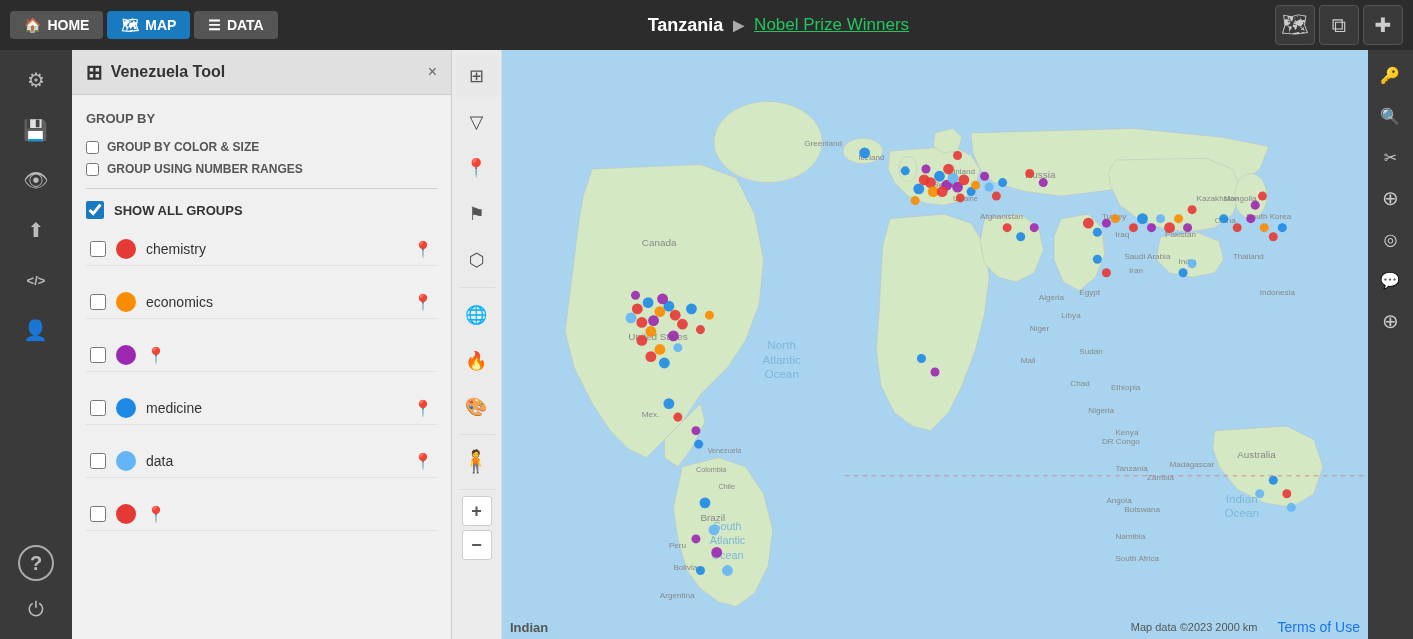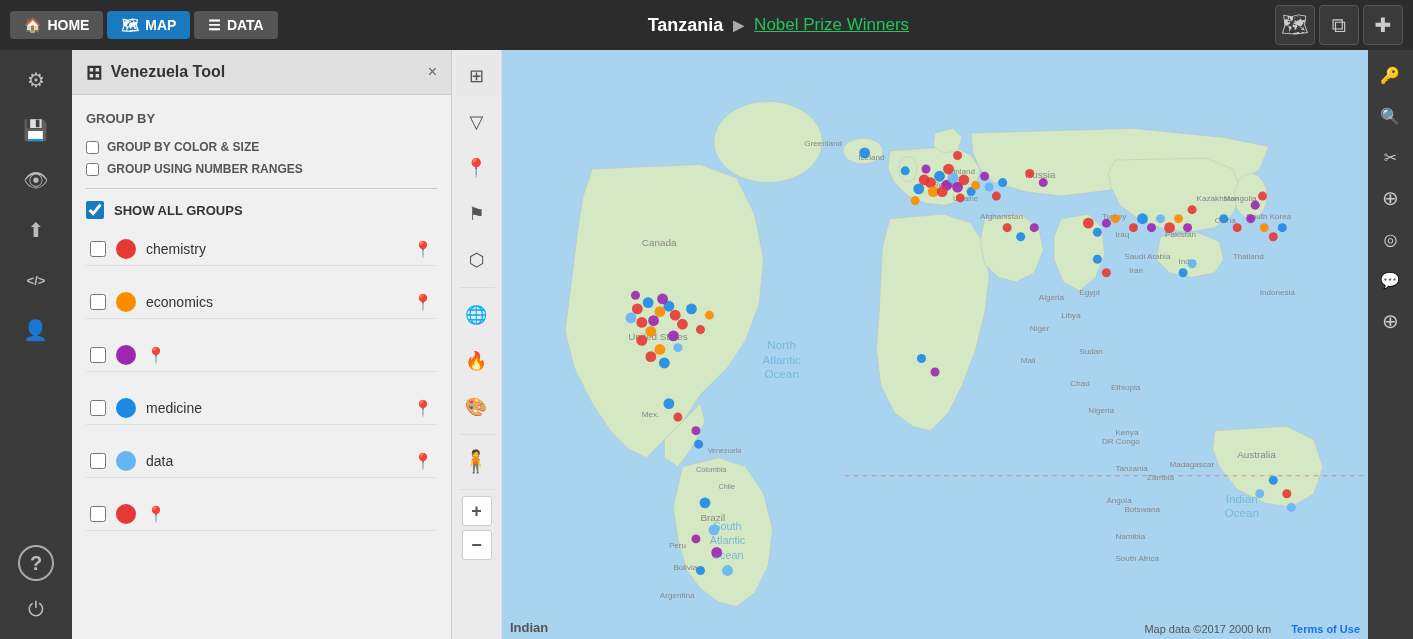"Map data ©2017 2000 km" span.map-data-text { text: 2017 -> 2023 }
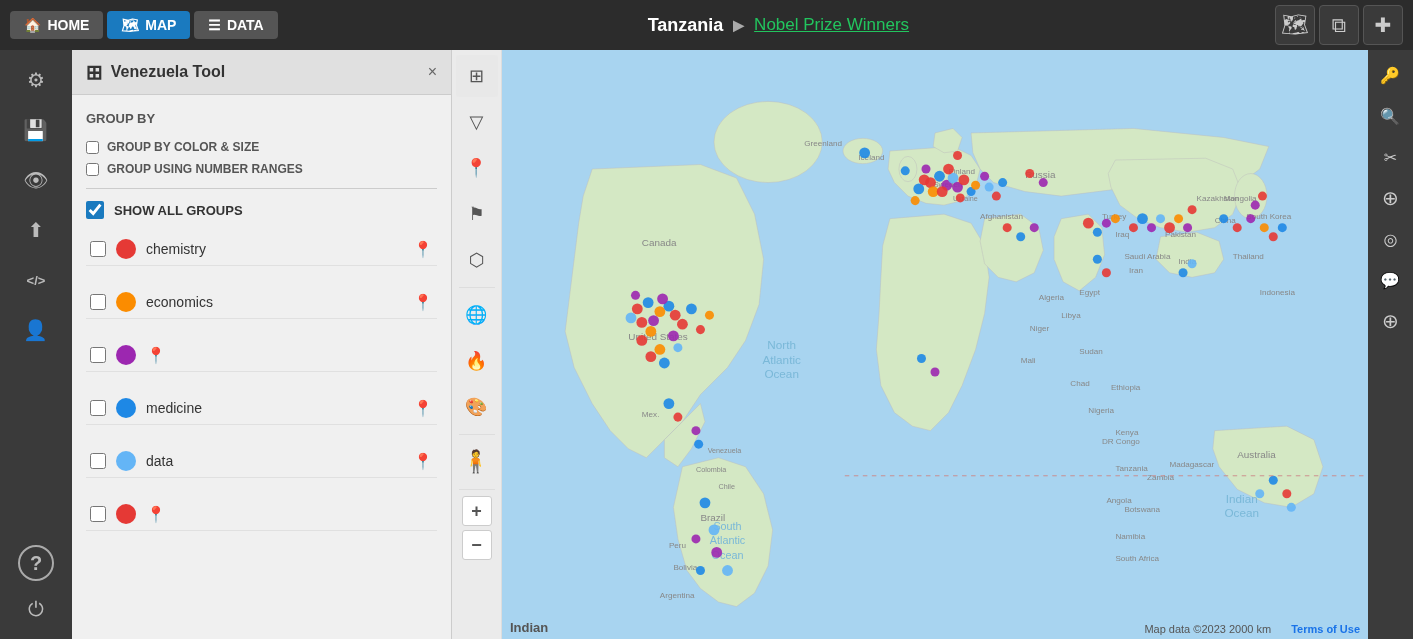"Terms of Use" .terms-text { font-size: 11px -> 14px; font-weight: bold -> none }
